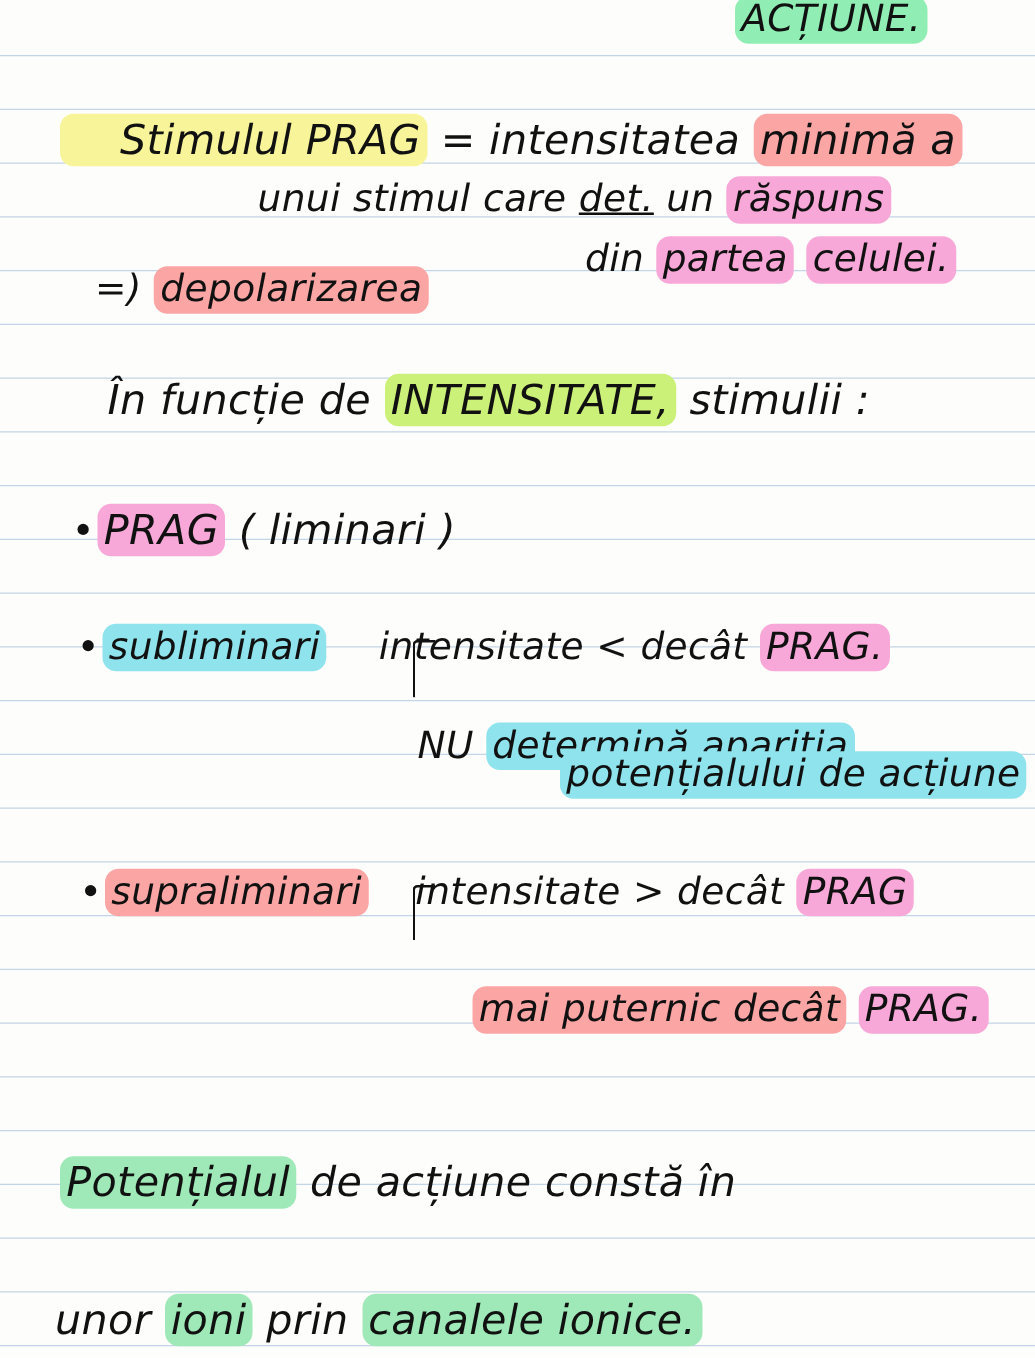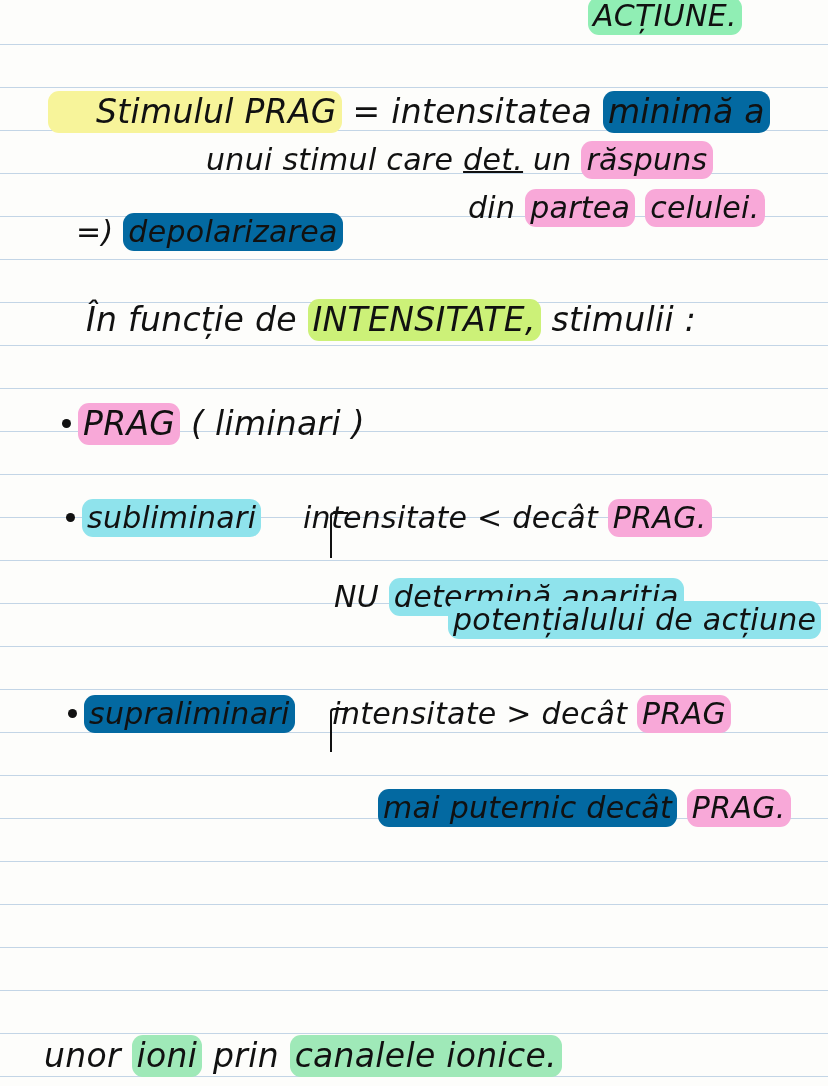"minimă a" .hl-purple { background: #0369a1 -> #fca5a5 }
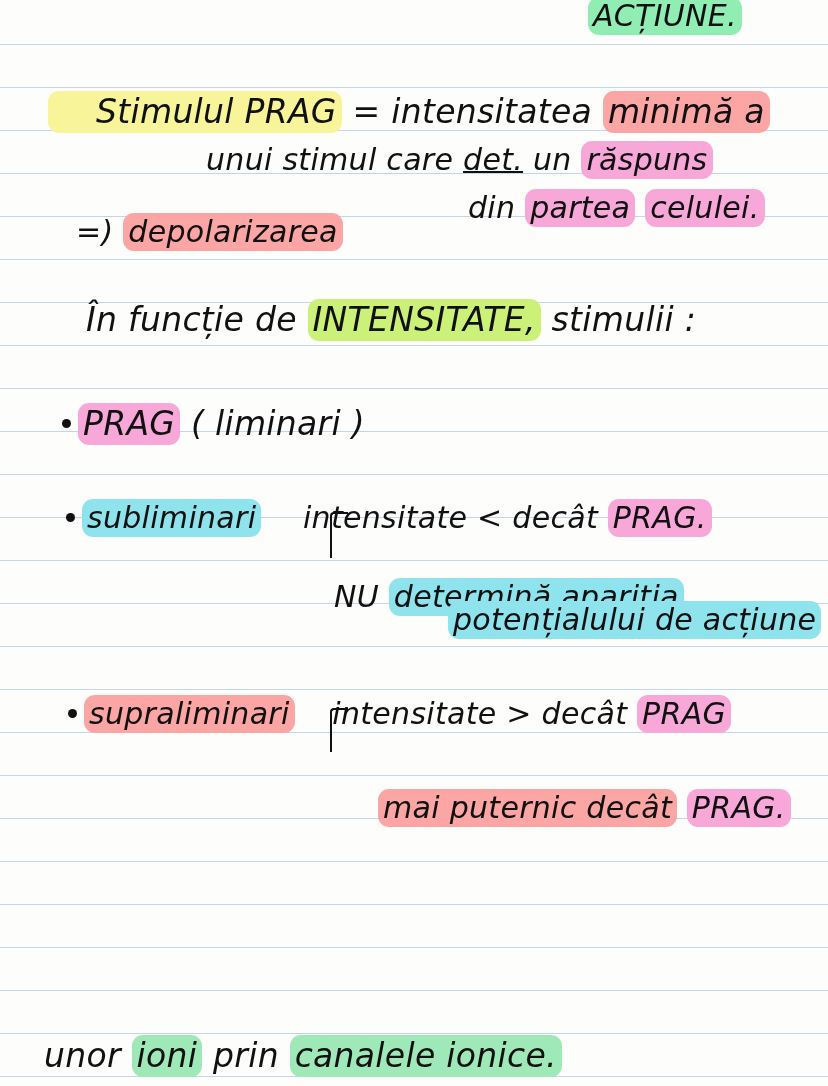"Potențialul de acțiune constă în" div.line { html: none -> <div> <span>Potențialul</span> <span>de acțiune</span> <span>constă în</span> </div> }
